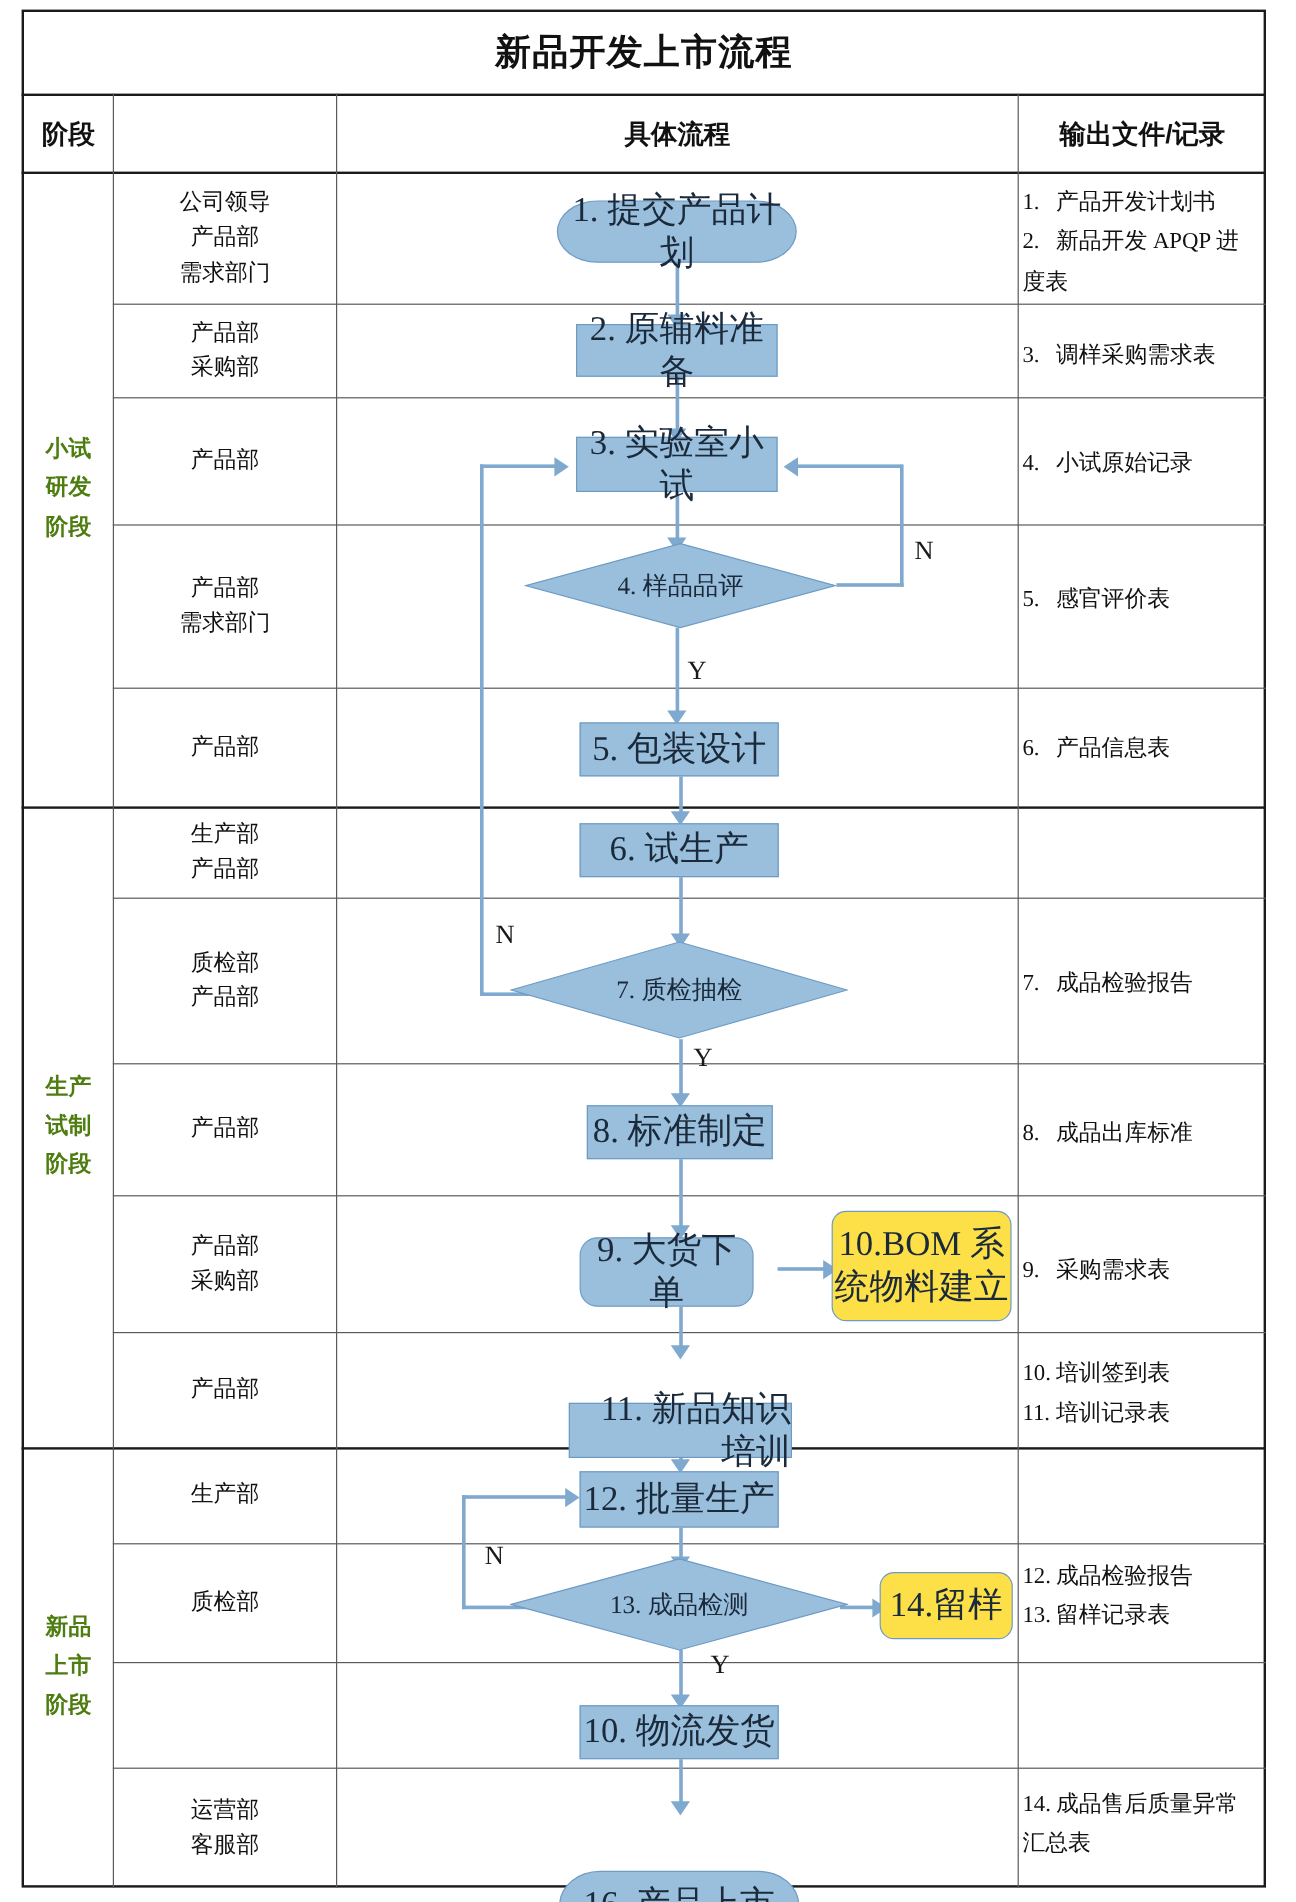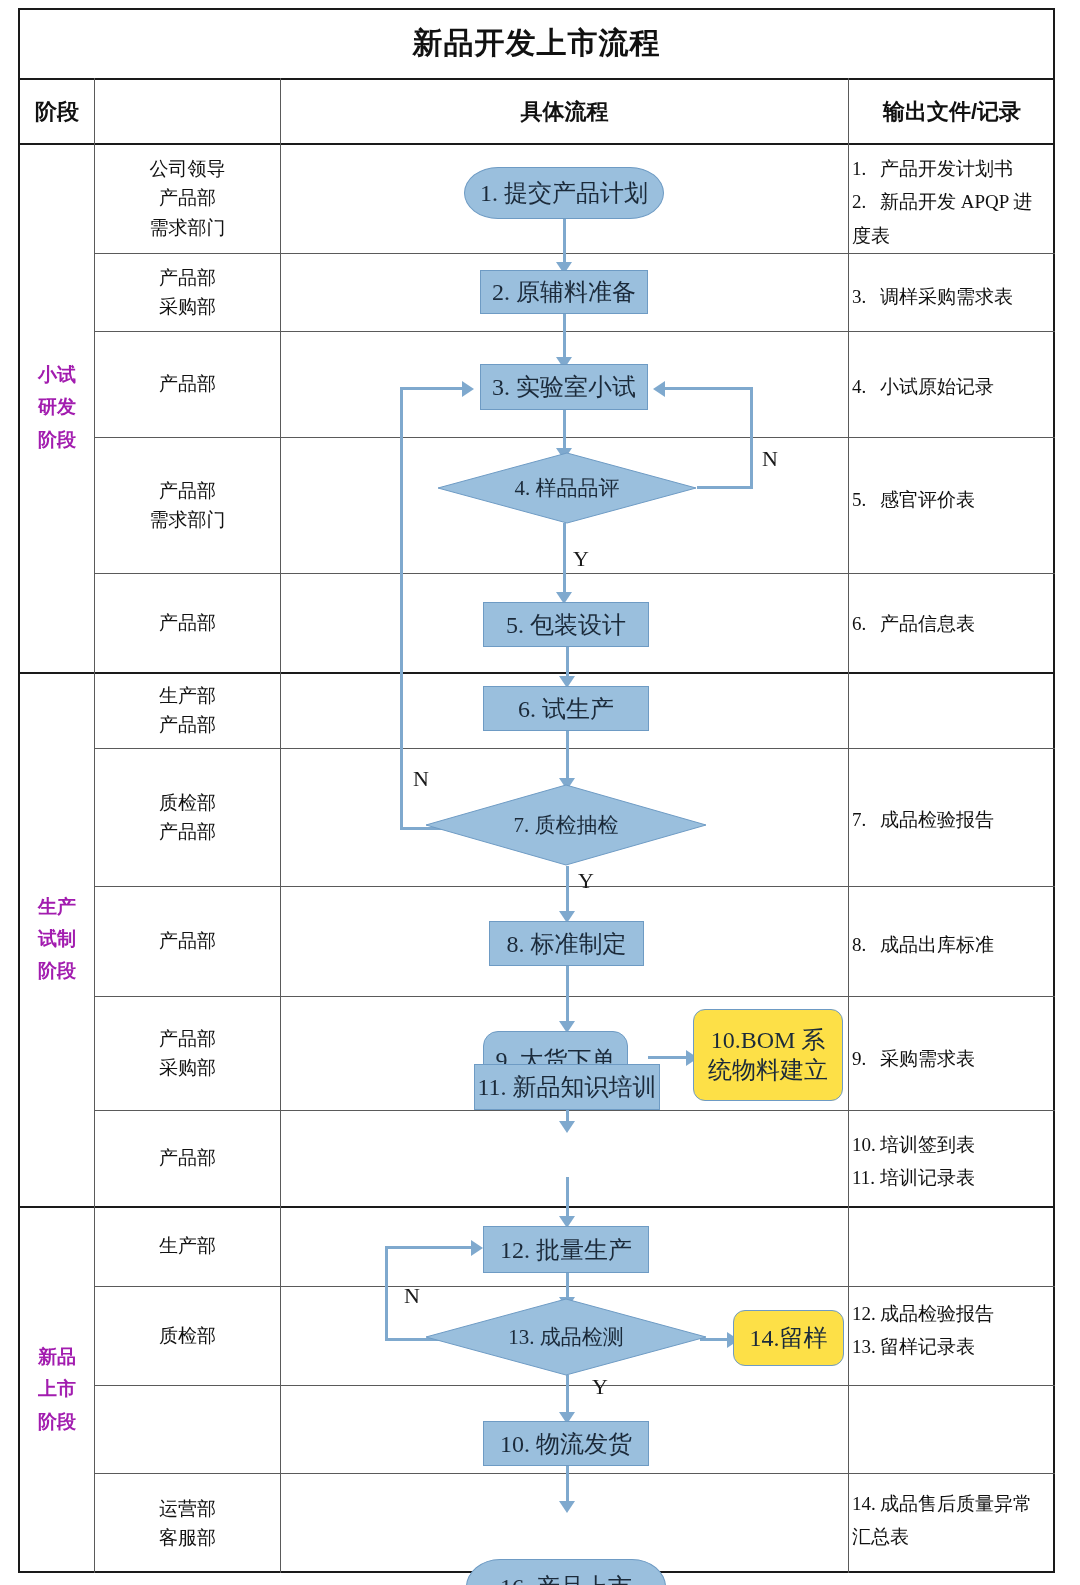"1. 提交产品计划" .shape { font-size: 24px -> 29px }
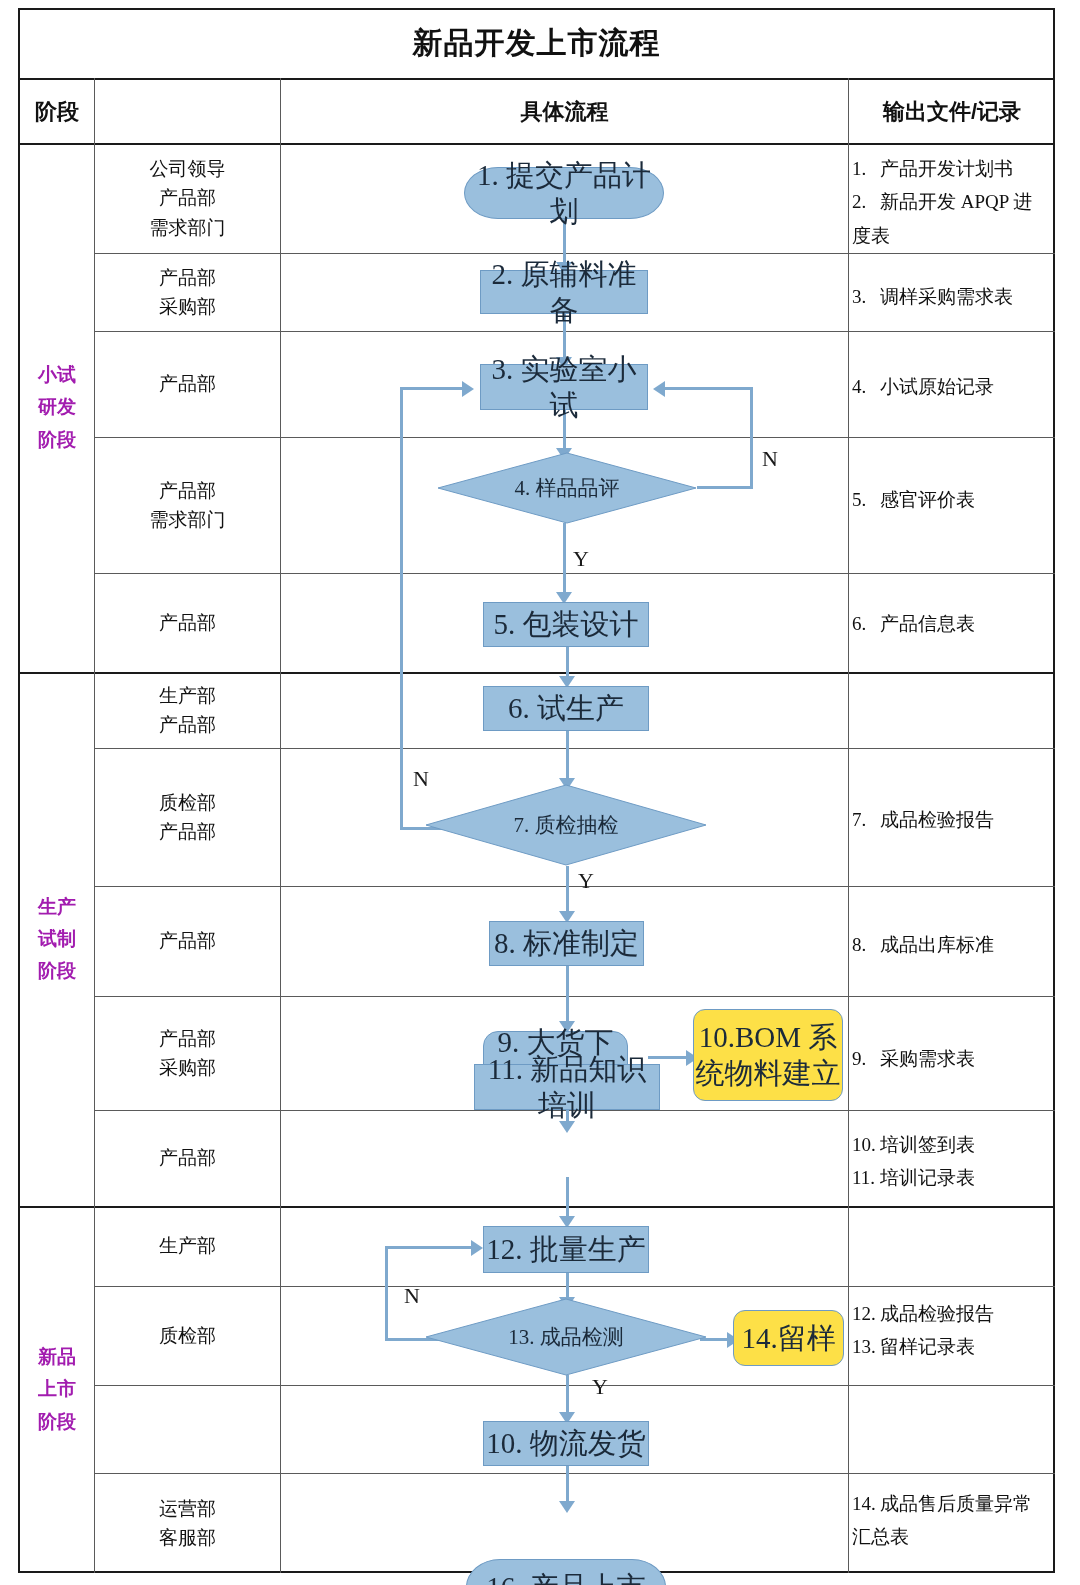"小试" .stage { color: #a21caf -> #4d7c0f }
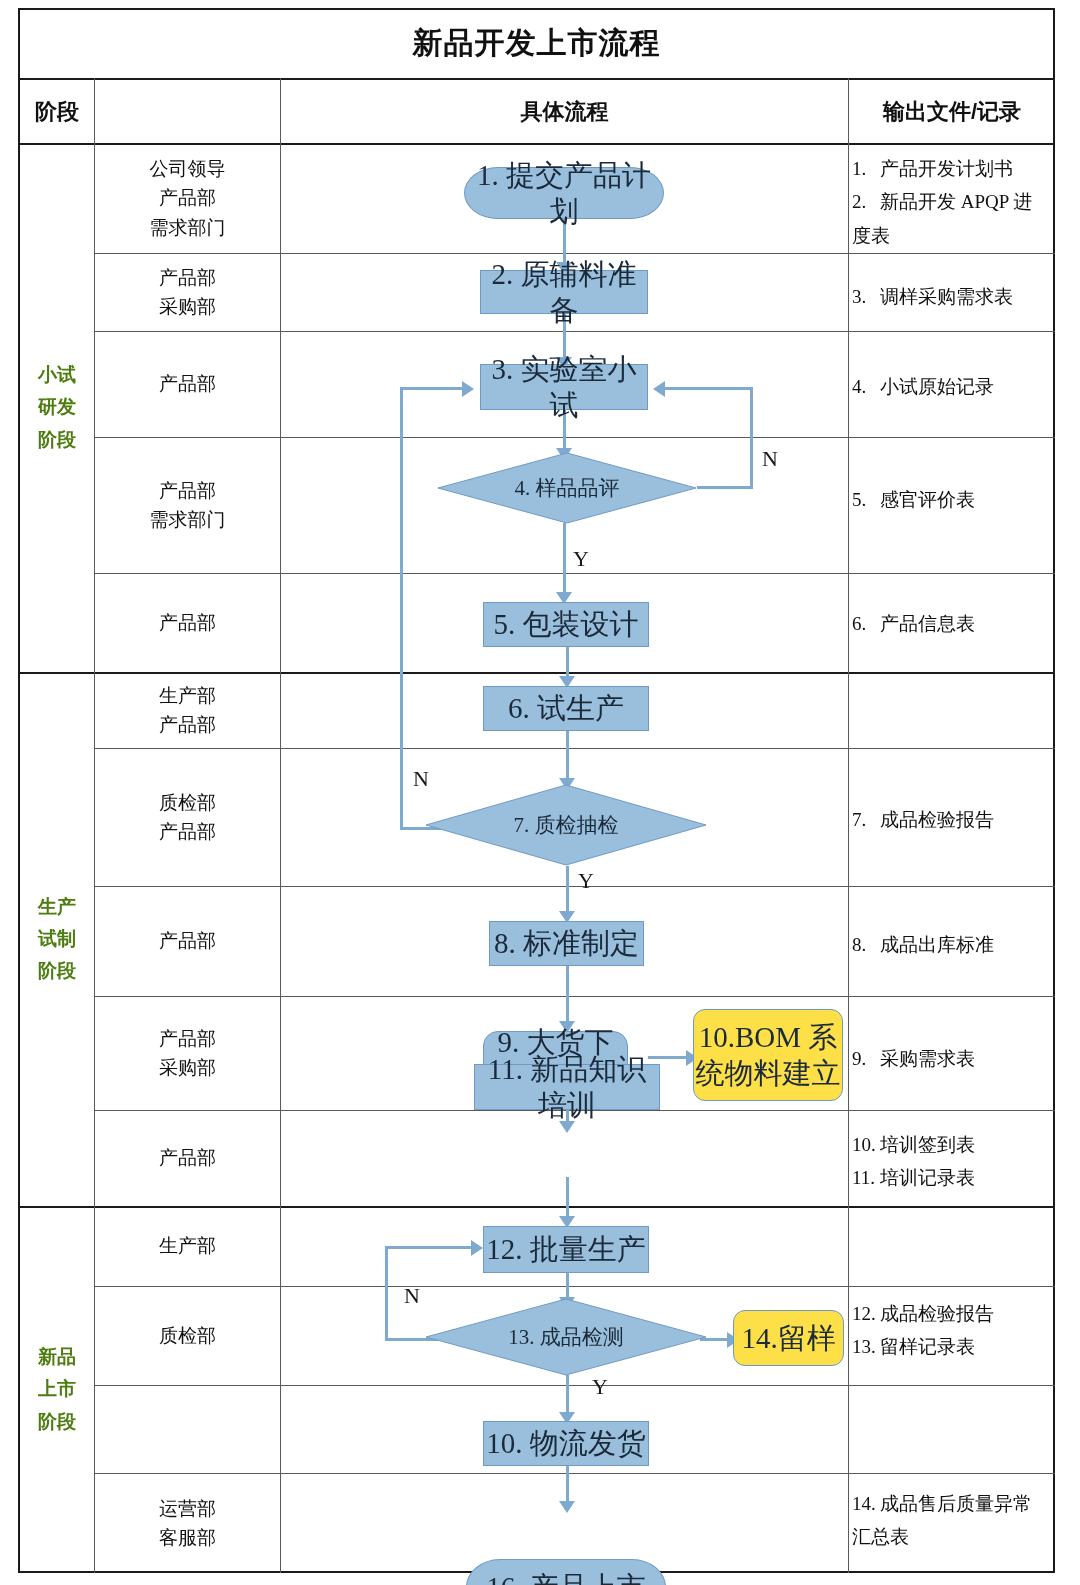"11. 新品知识培训" div.shape { text-align: none -> right; top: 1064px -> 1169px }
